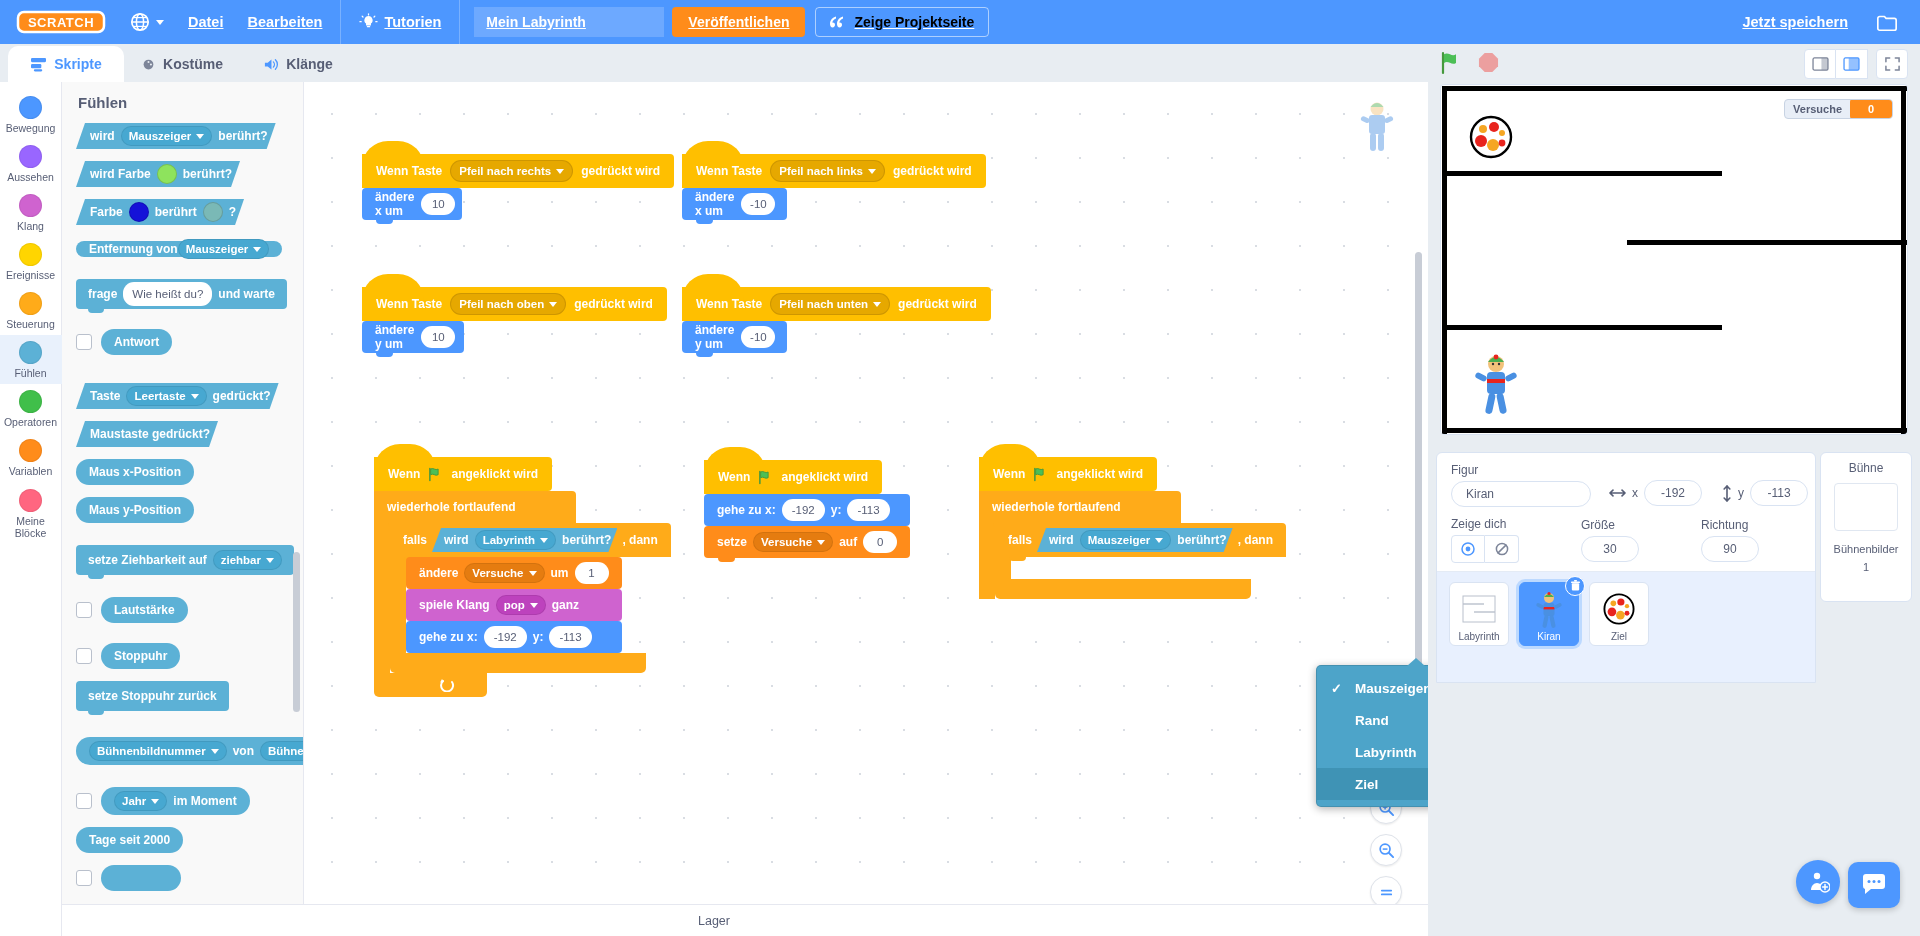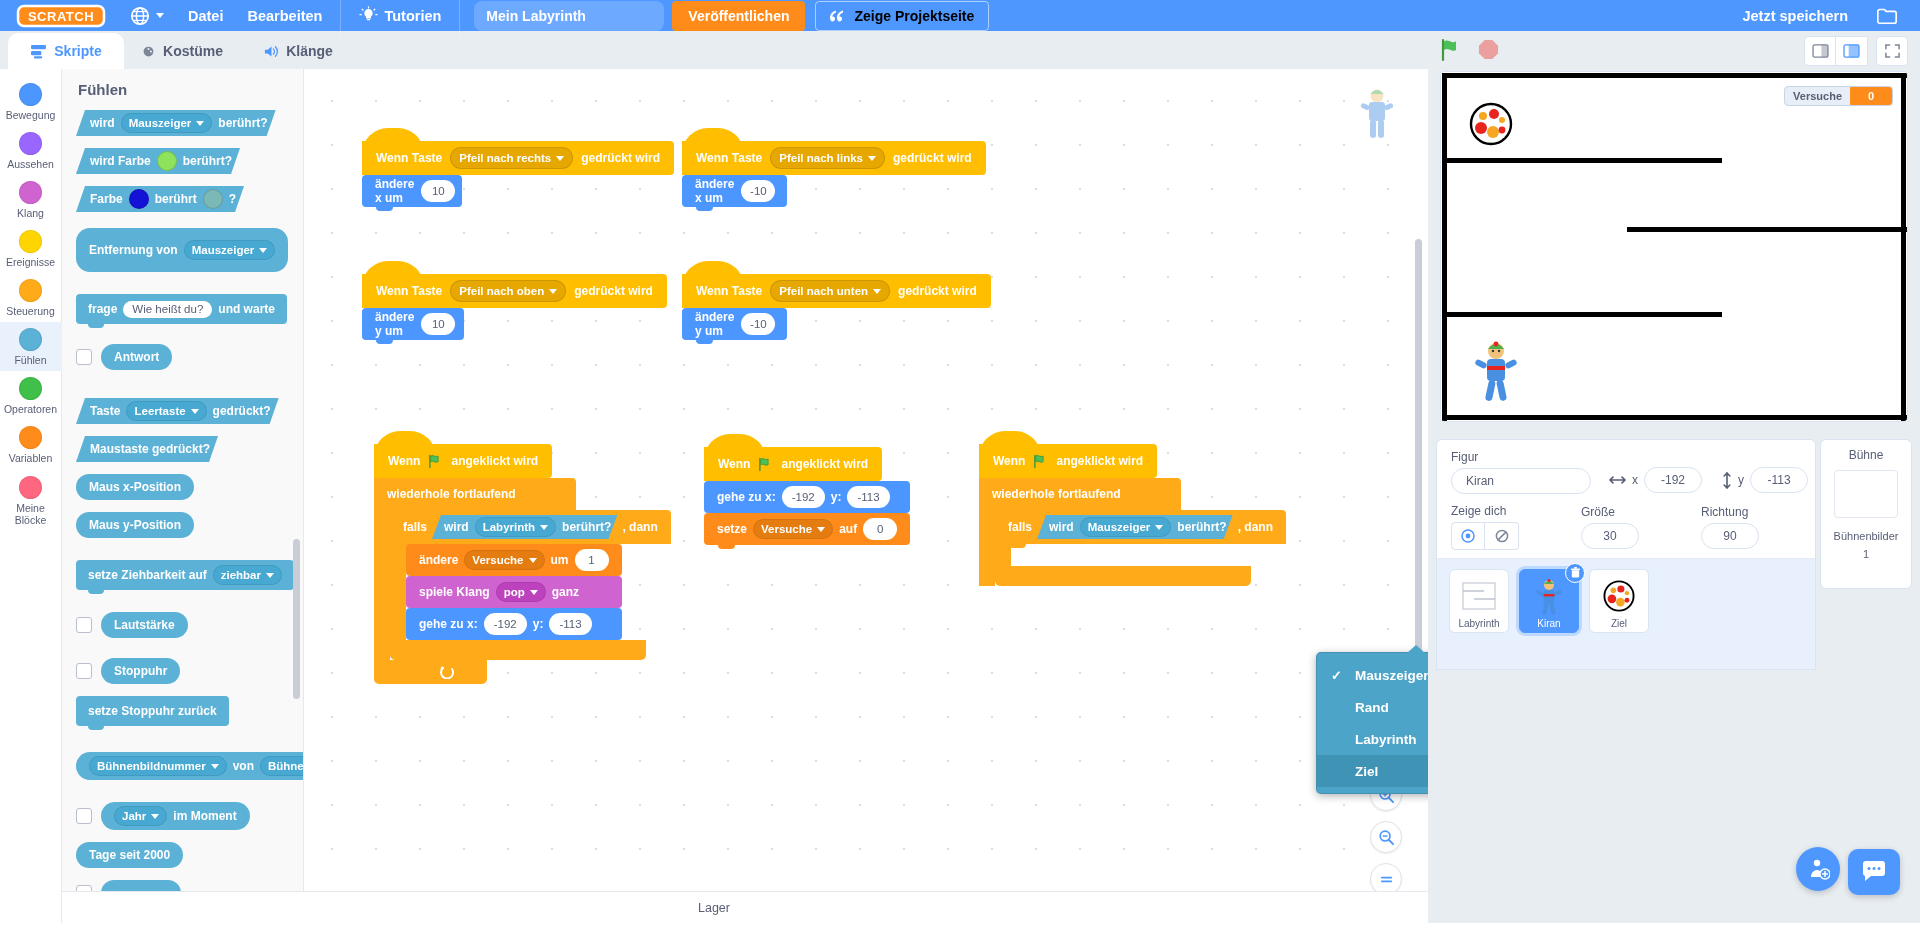"SCRATCH" #menubar { height: 31px -> 44px; text-decoration: none -> underline }
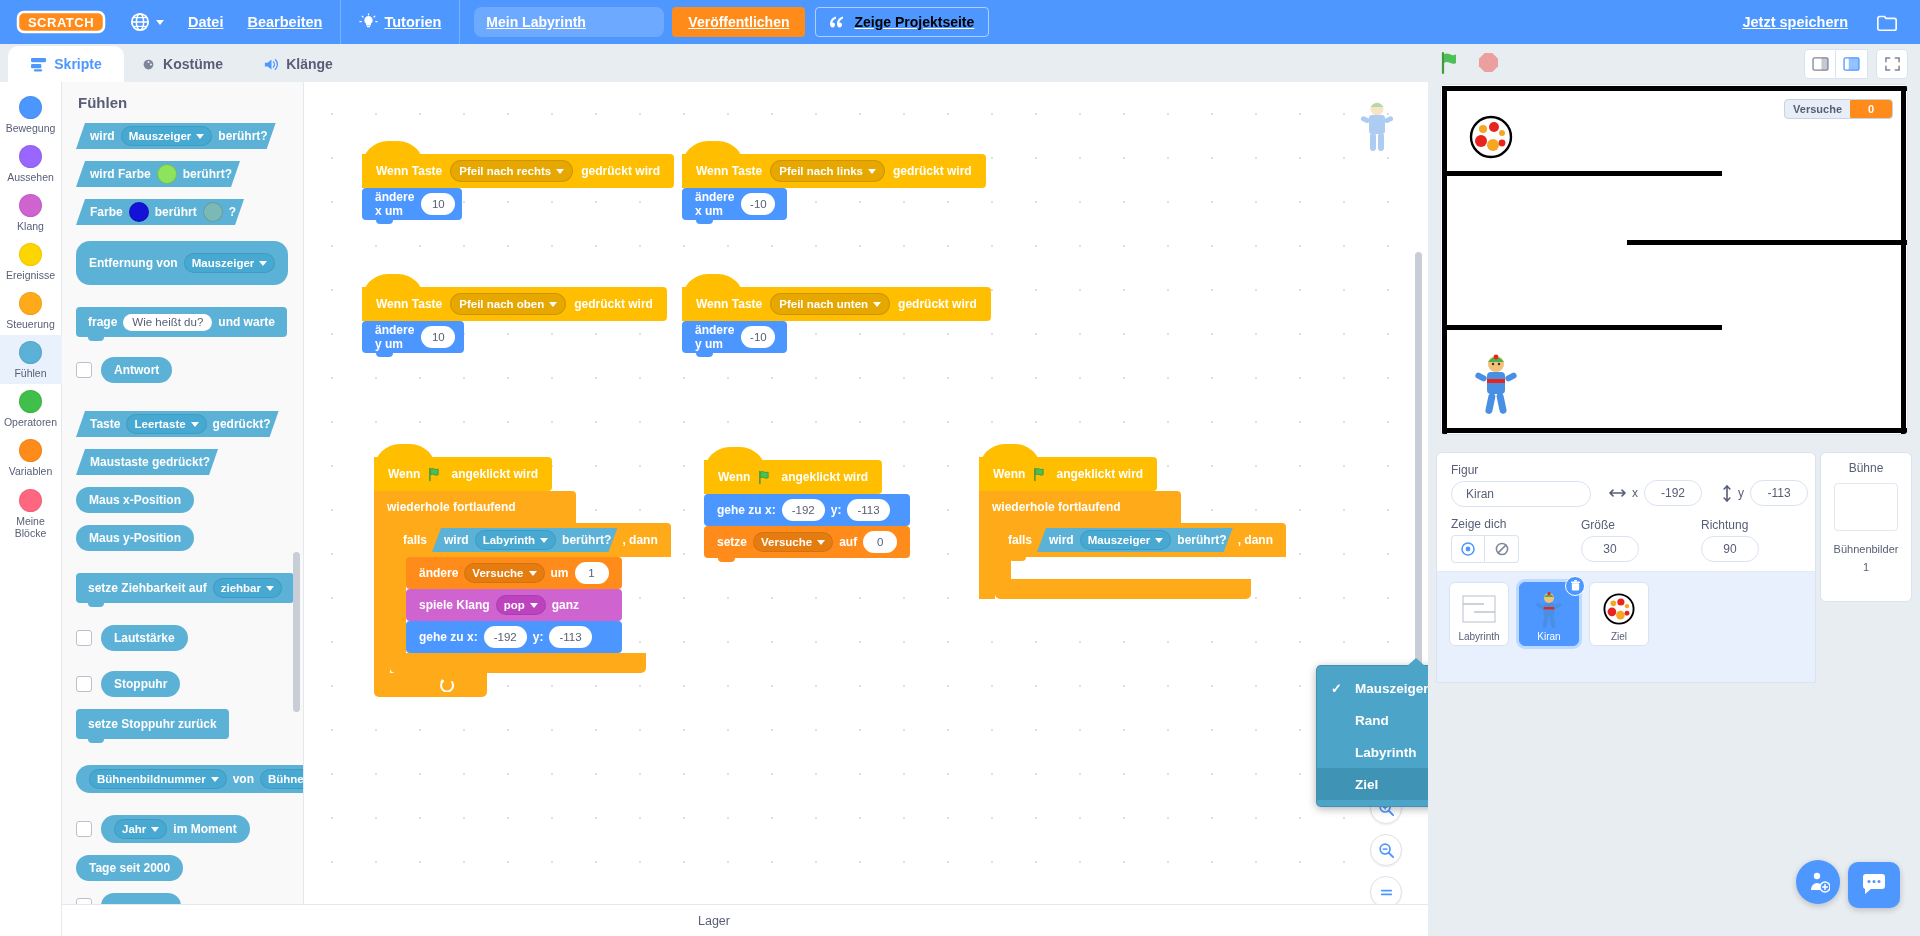"Mein Labyrinth" #project-title { border-radius: 8px -> 0 }
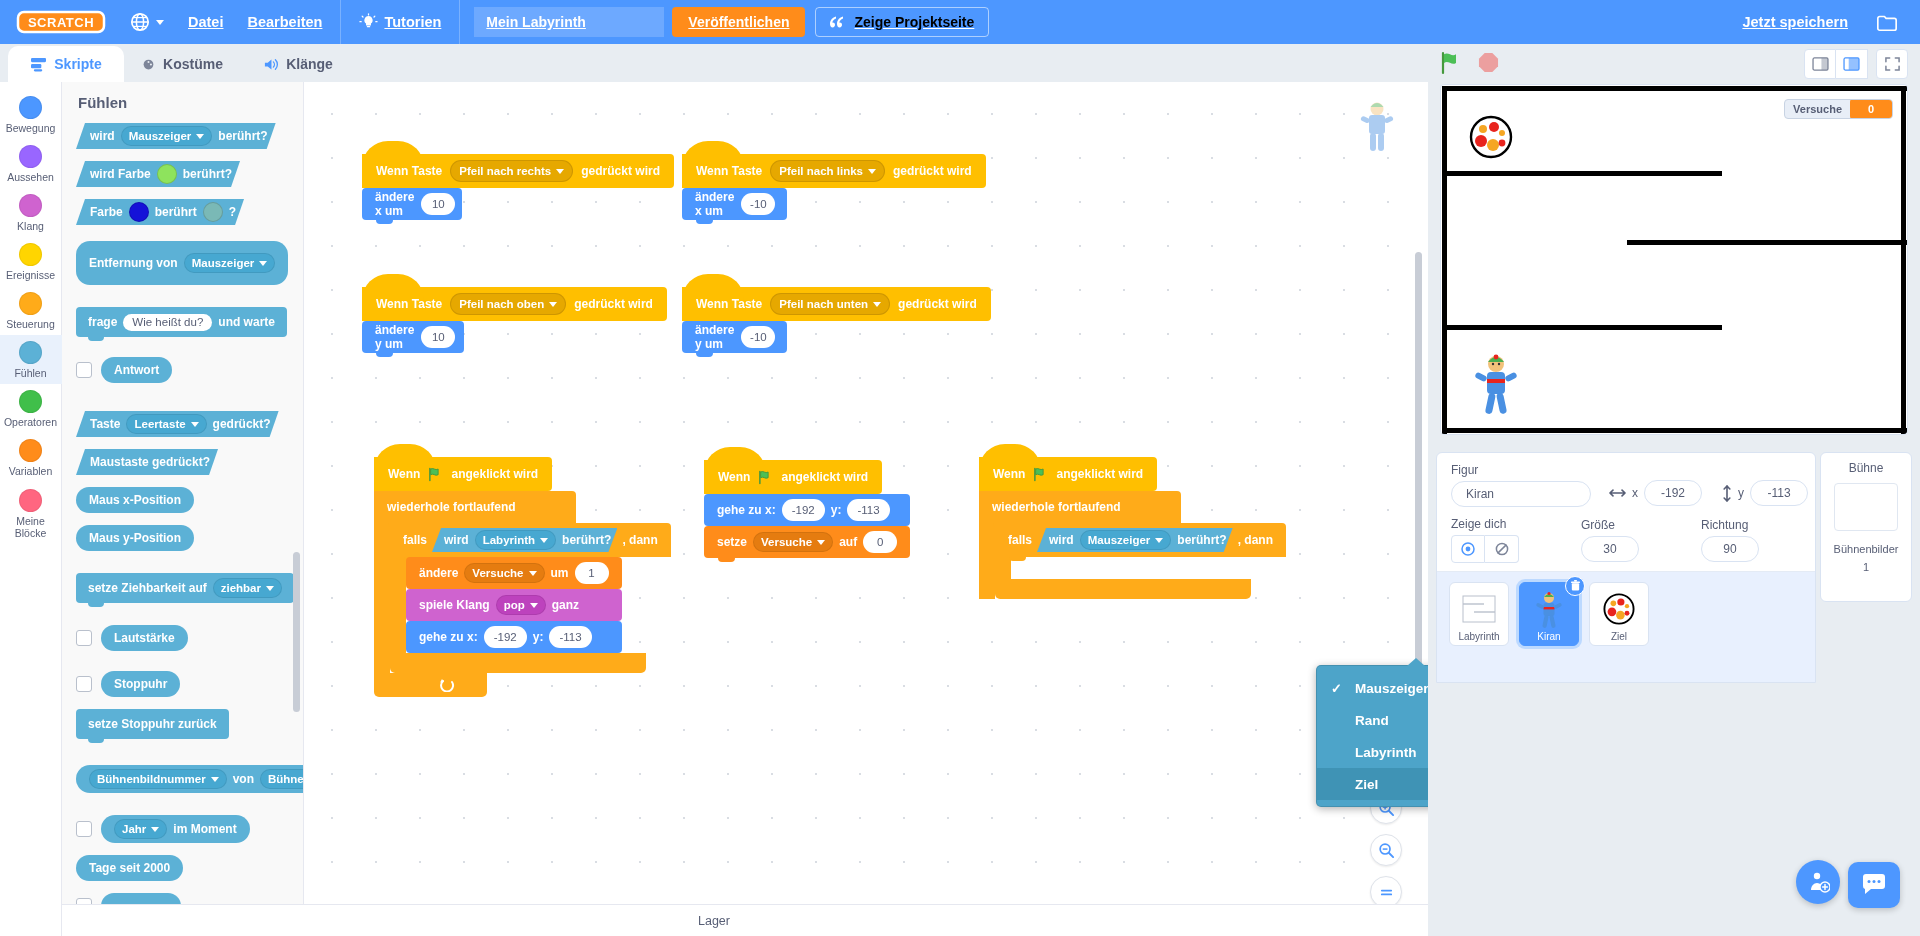"Entfernung von" span.round { gap: 6px -> none; height: 44px -> 16px }
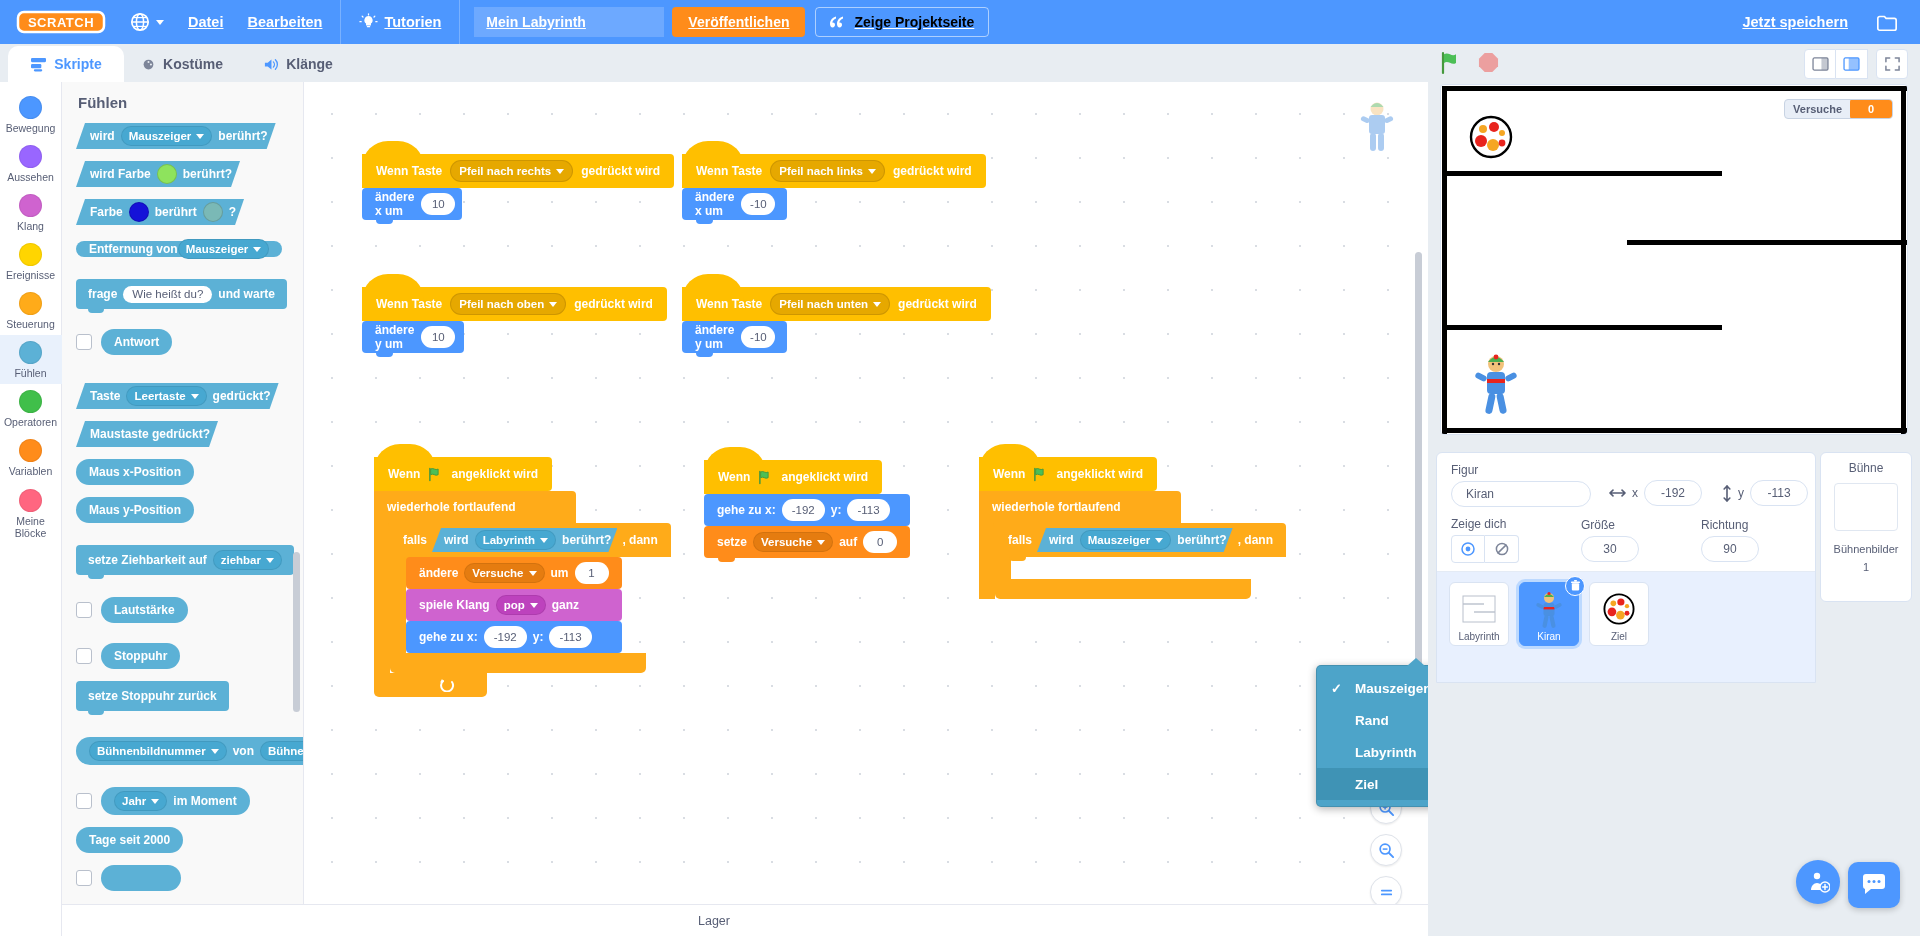"Wie heißt du?" .inp-txt { height: 17px -> 24px }
